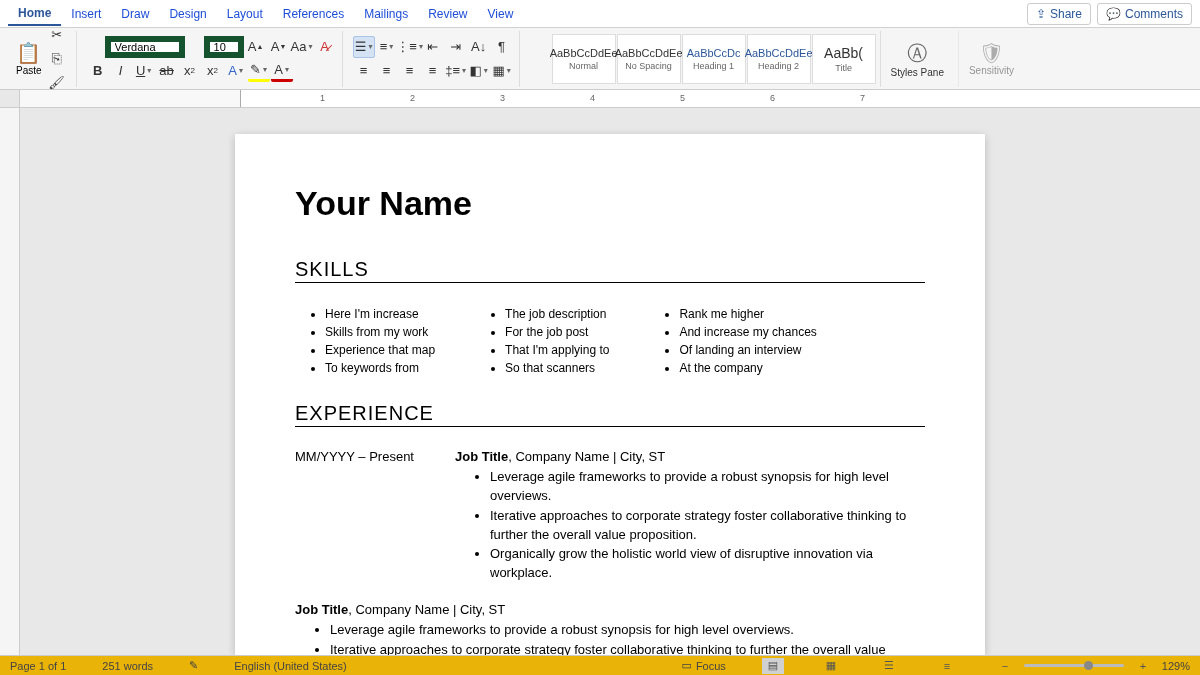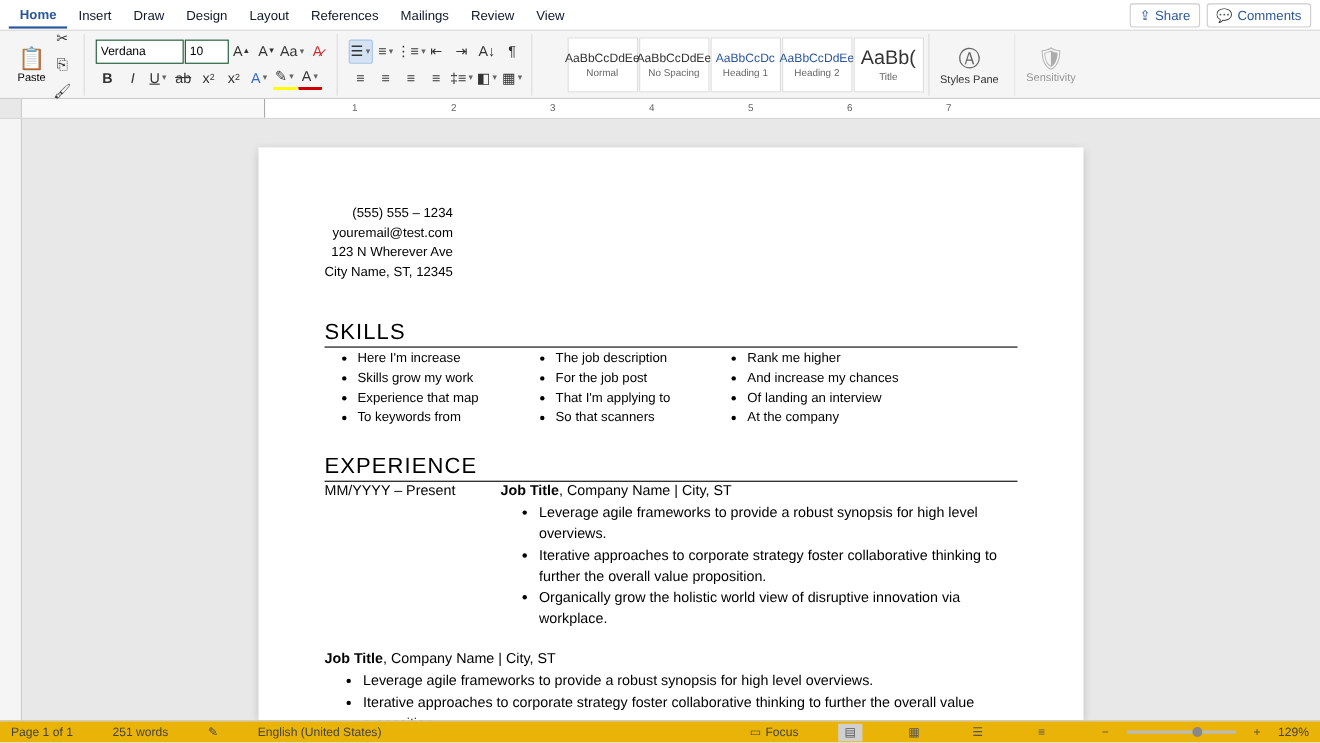"Insert" .menubar .tab { color: #0f172a -> #1d4ed8 }
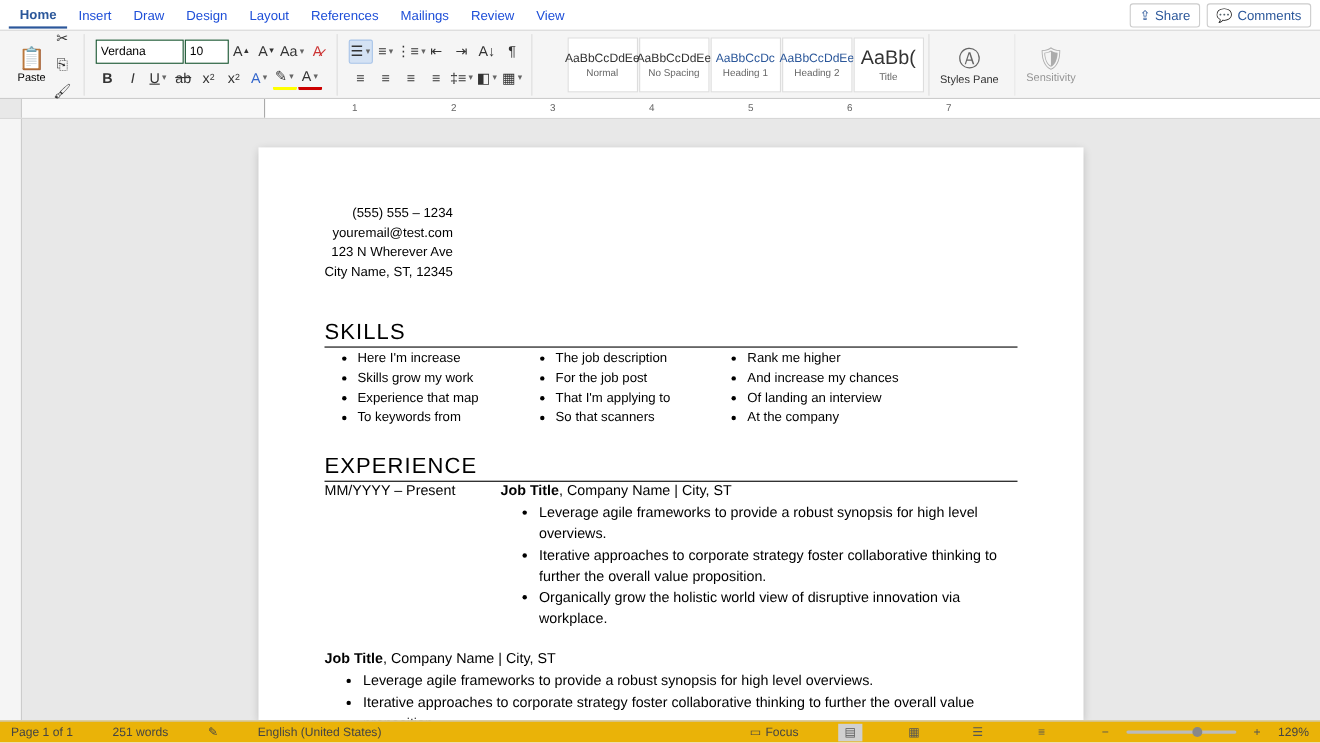"Verdana" .font-sel, .size-sel { border: 1px solid #14532d -> 6px solid #14532d; margin-left: none -> 18px }
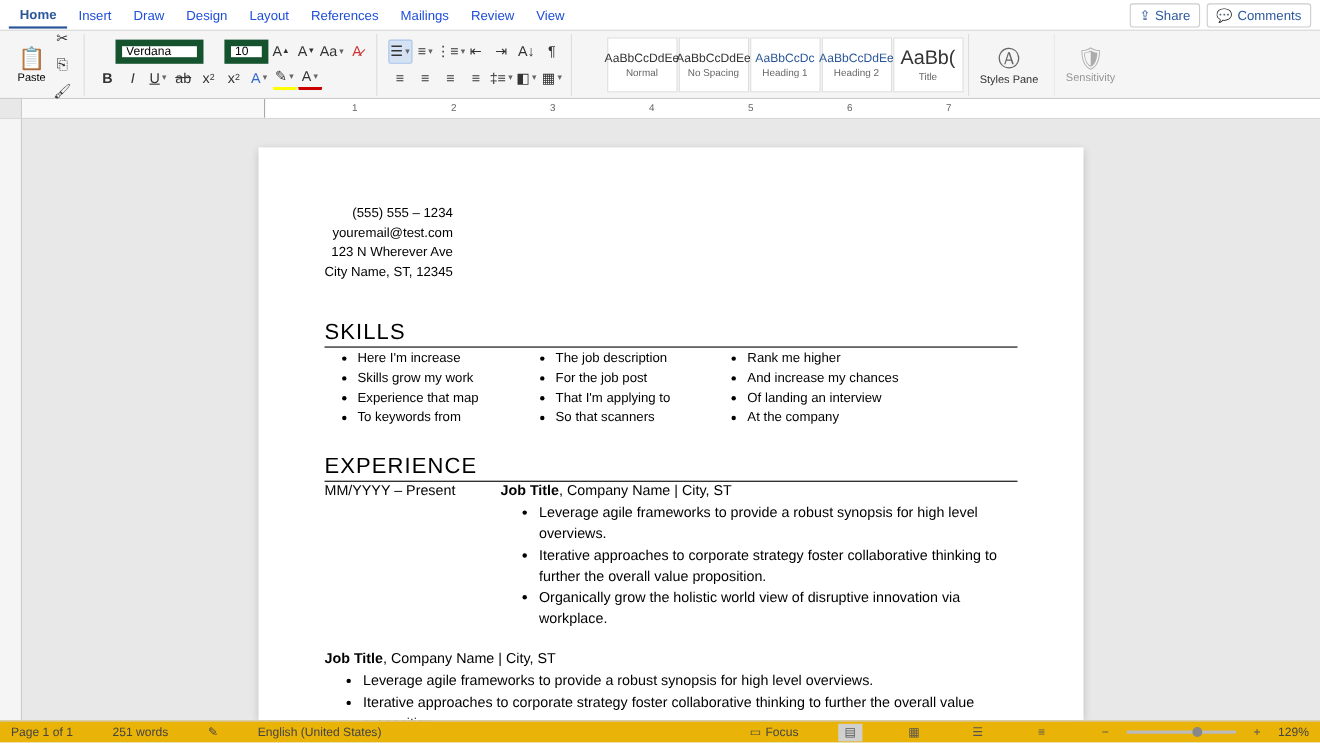"AaBb(" .style-box.t .preview { font-size: 18px -> 14px }
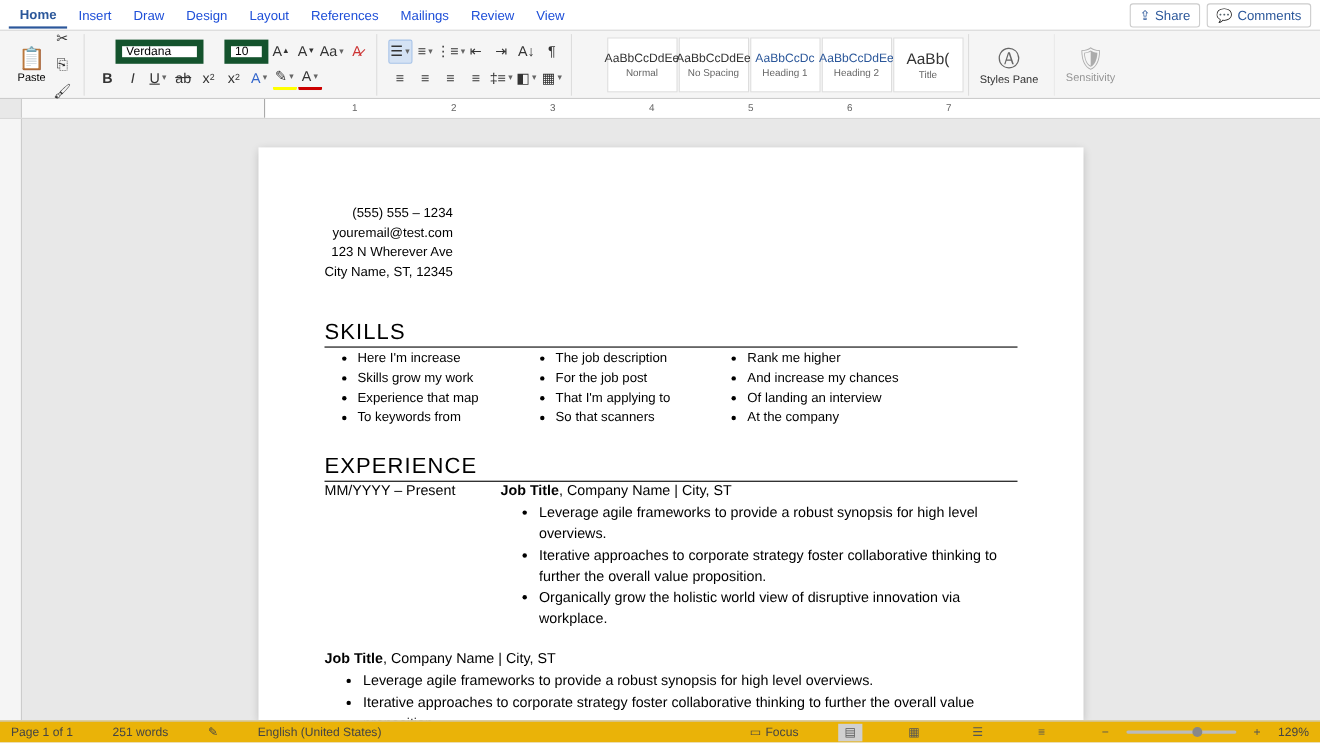"Your Name" div.resume-name { html: none -> <div>Your Name</div> }
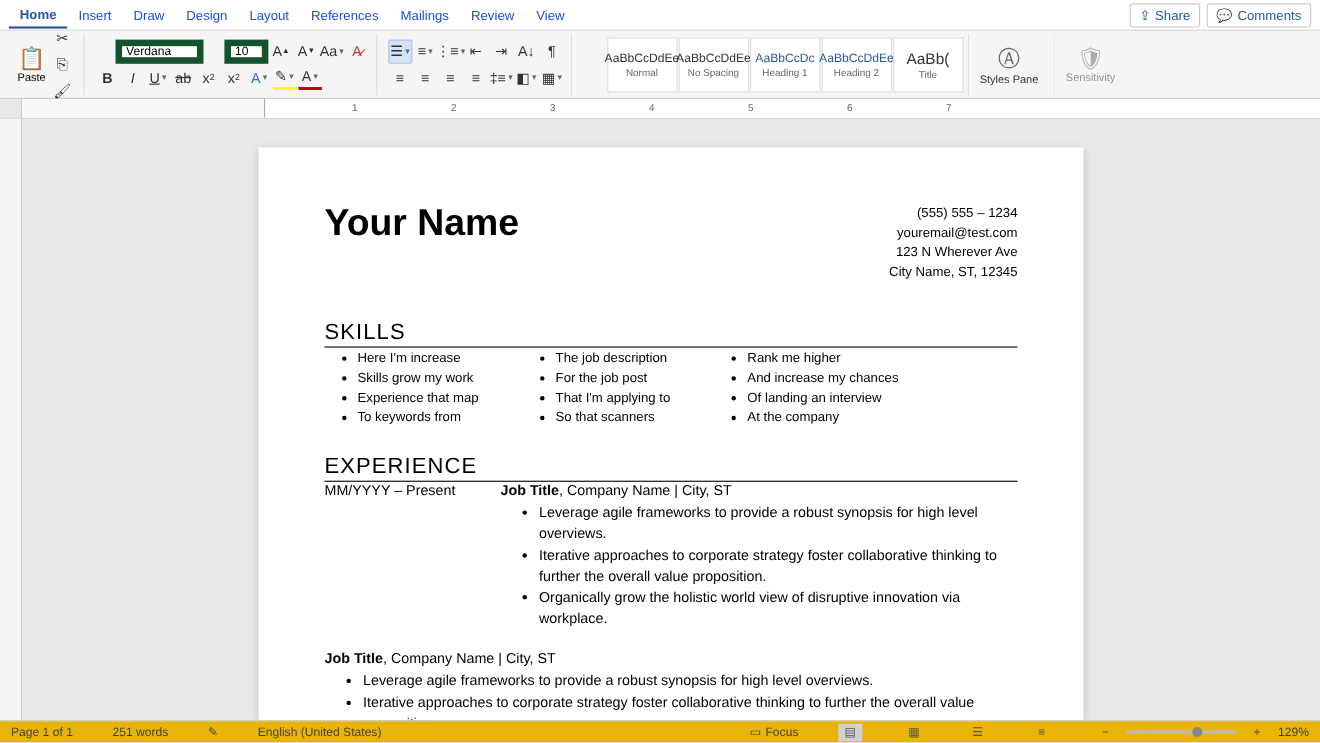"(555) 555 – 1234" div.contact { html: <div> <div>(555) 555 – 1234</div> <div>youremail@test.com</div> <div>123 N Wherever Ave</div> <div>City Name, ST, 12345</div> </div> -> none }
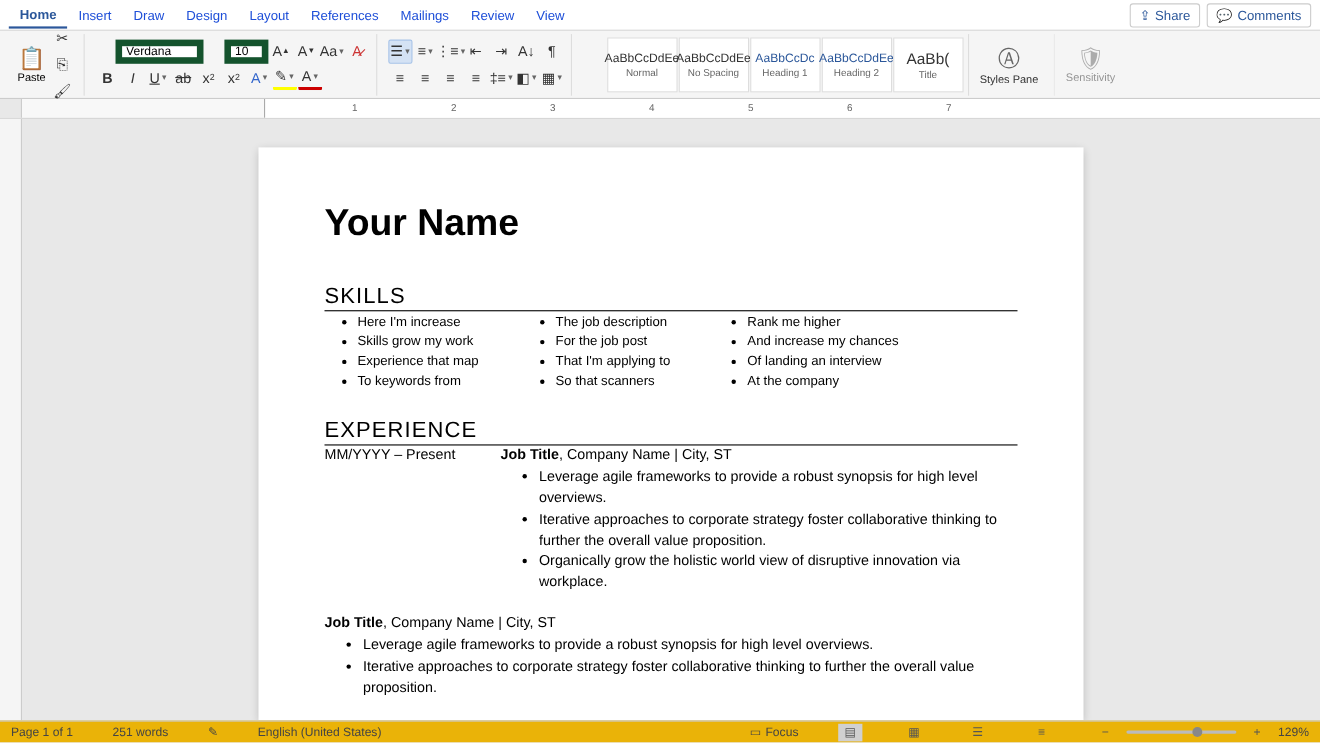"SKILLS" .sec-title { margin-bottom: 0 -> 22px }
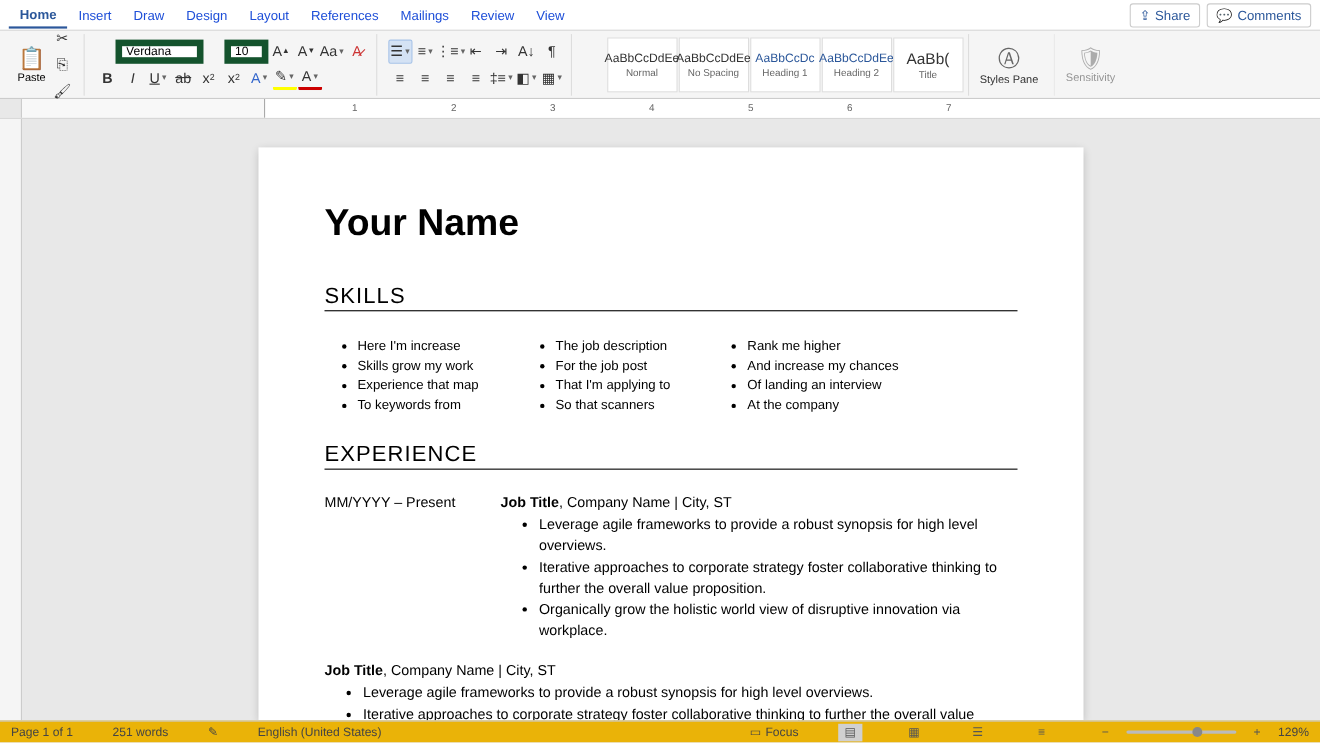"Skills grow my work" li { text: grow -> from }
